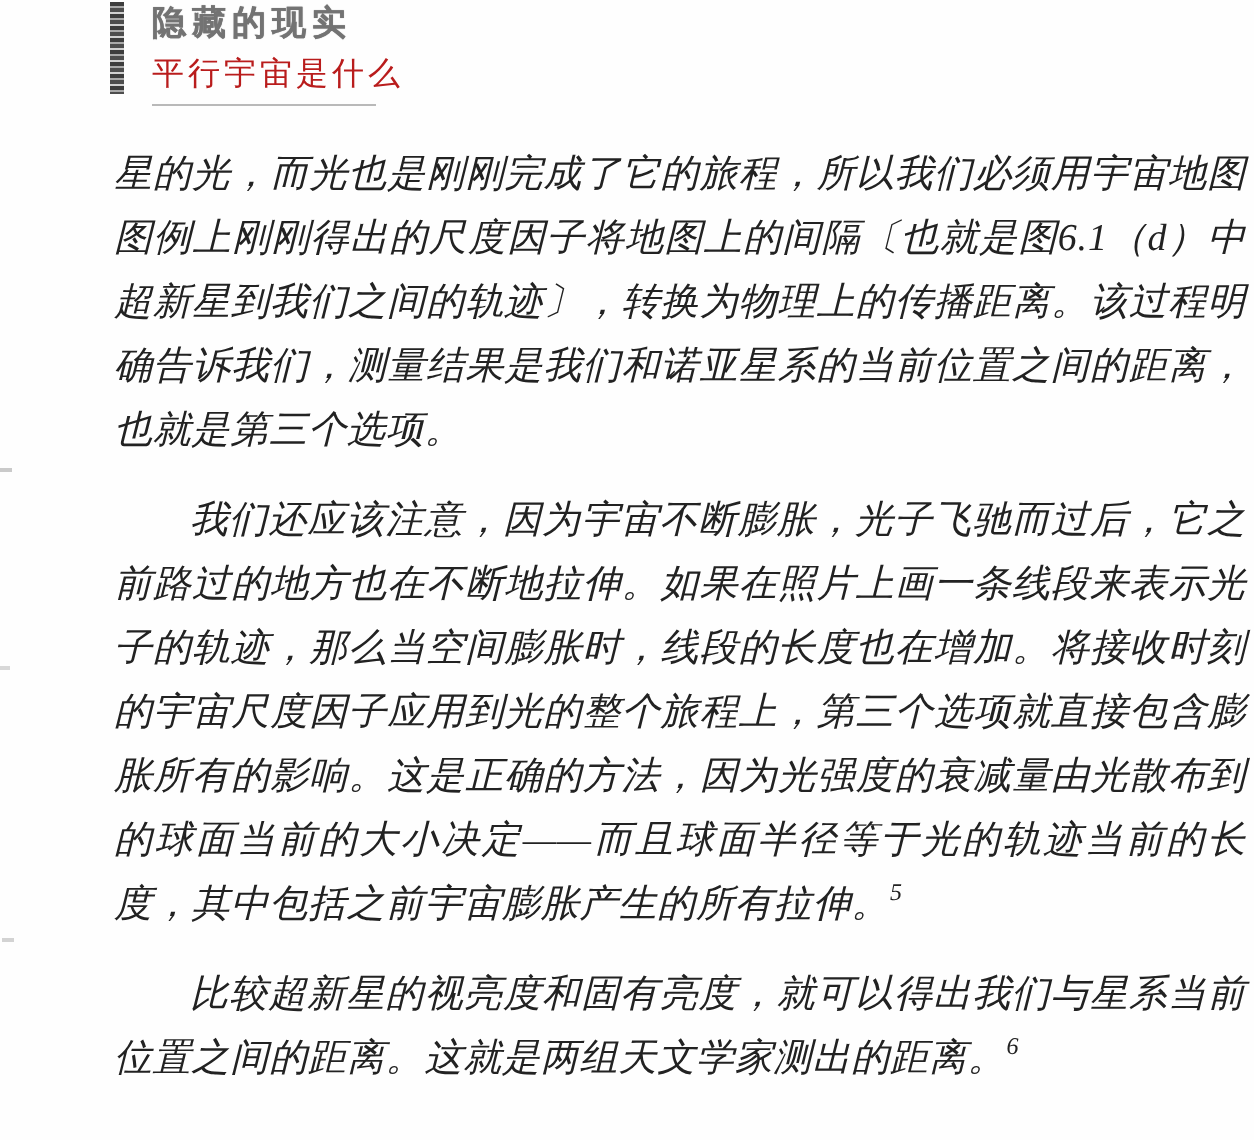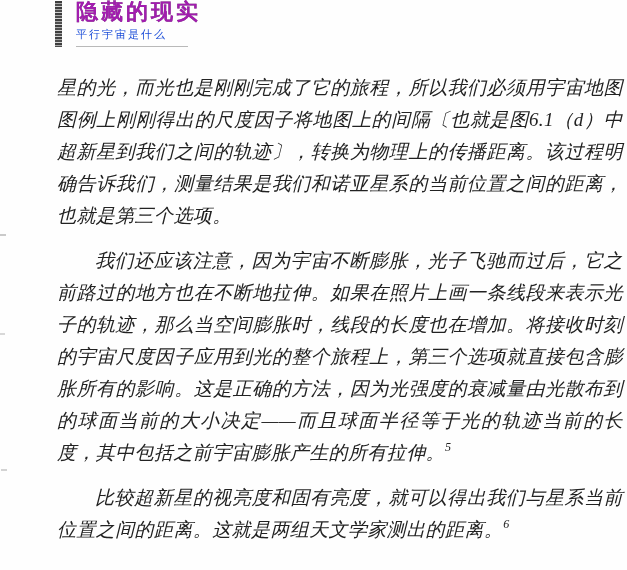"隐藏的现实" .book-title { color: #a21caf -> #737373; font-size: 22px -> 17px }
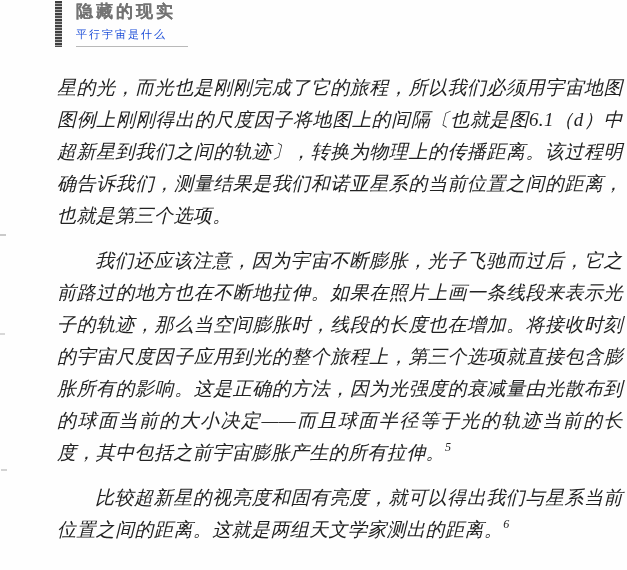"平行宇宙是什么" .book-subtitle { color: #1d4ed8 -> #b91c1c; font-size: 11px -> 16px }
